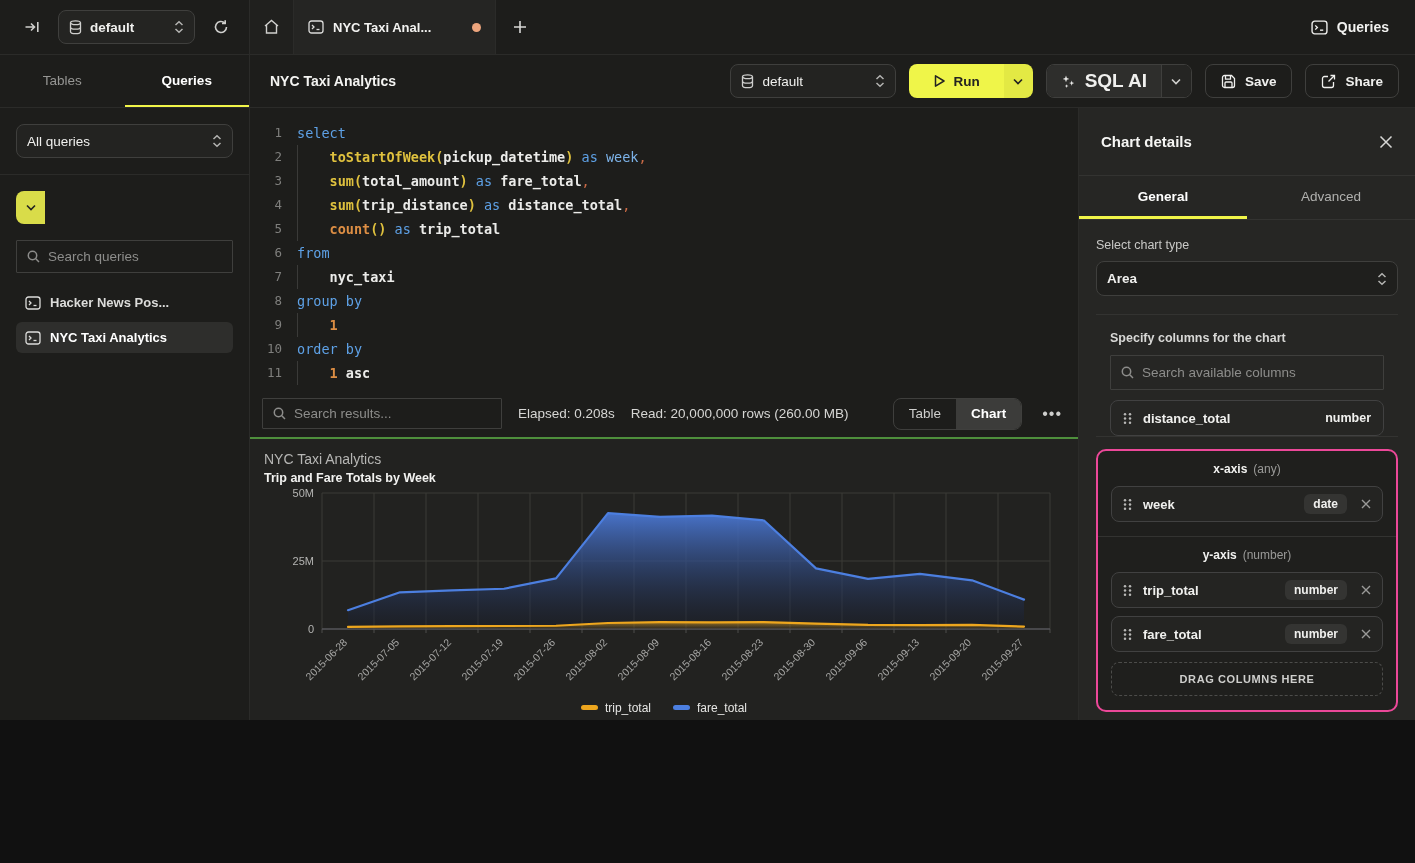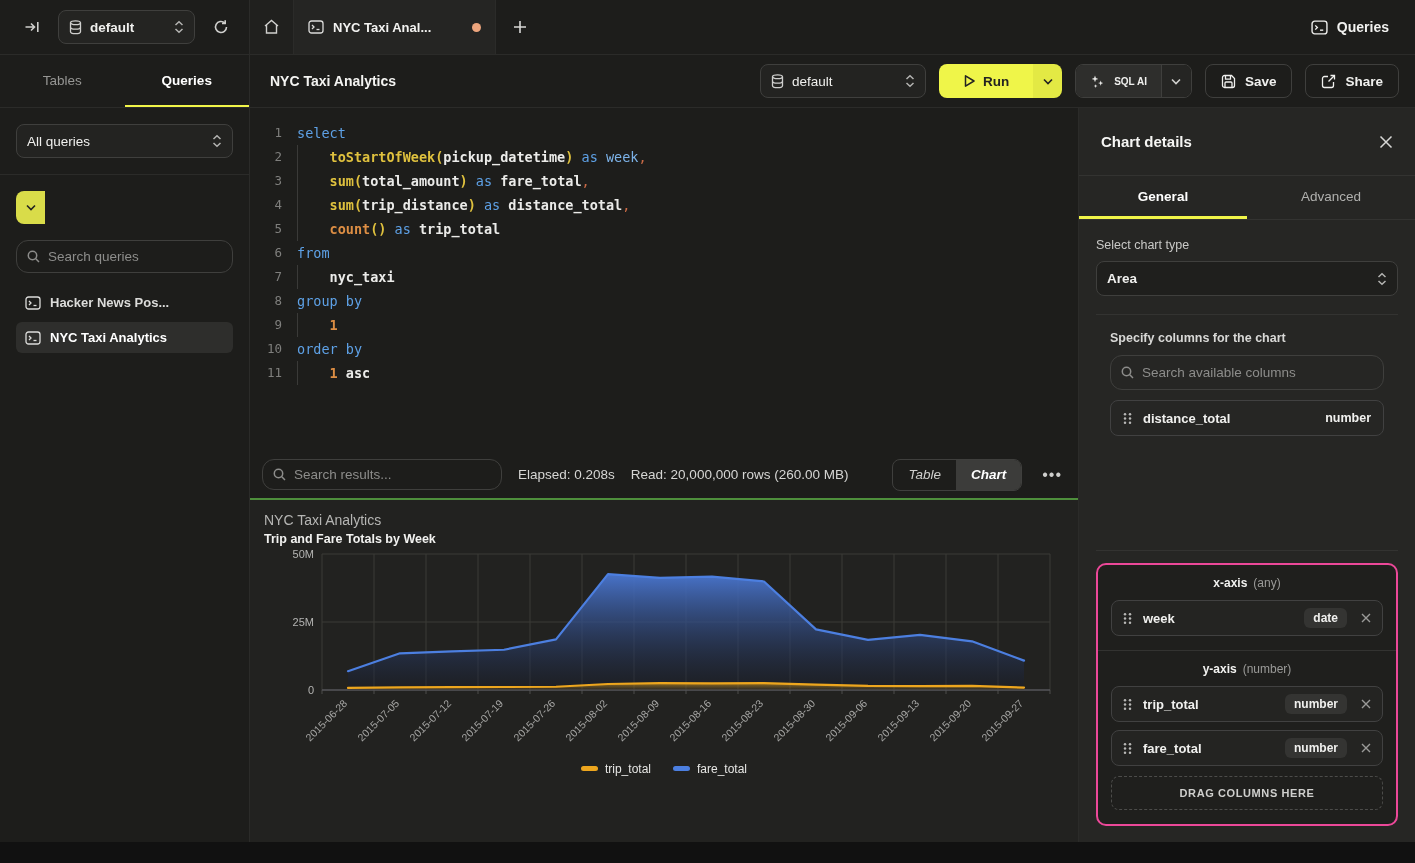"default" .app { height: 842px -> 720px }
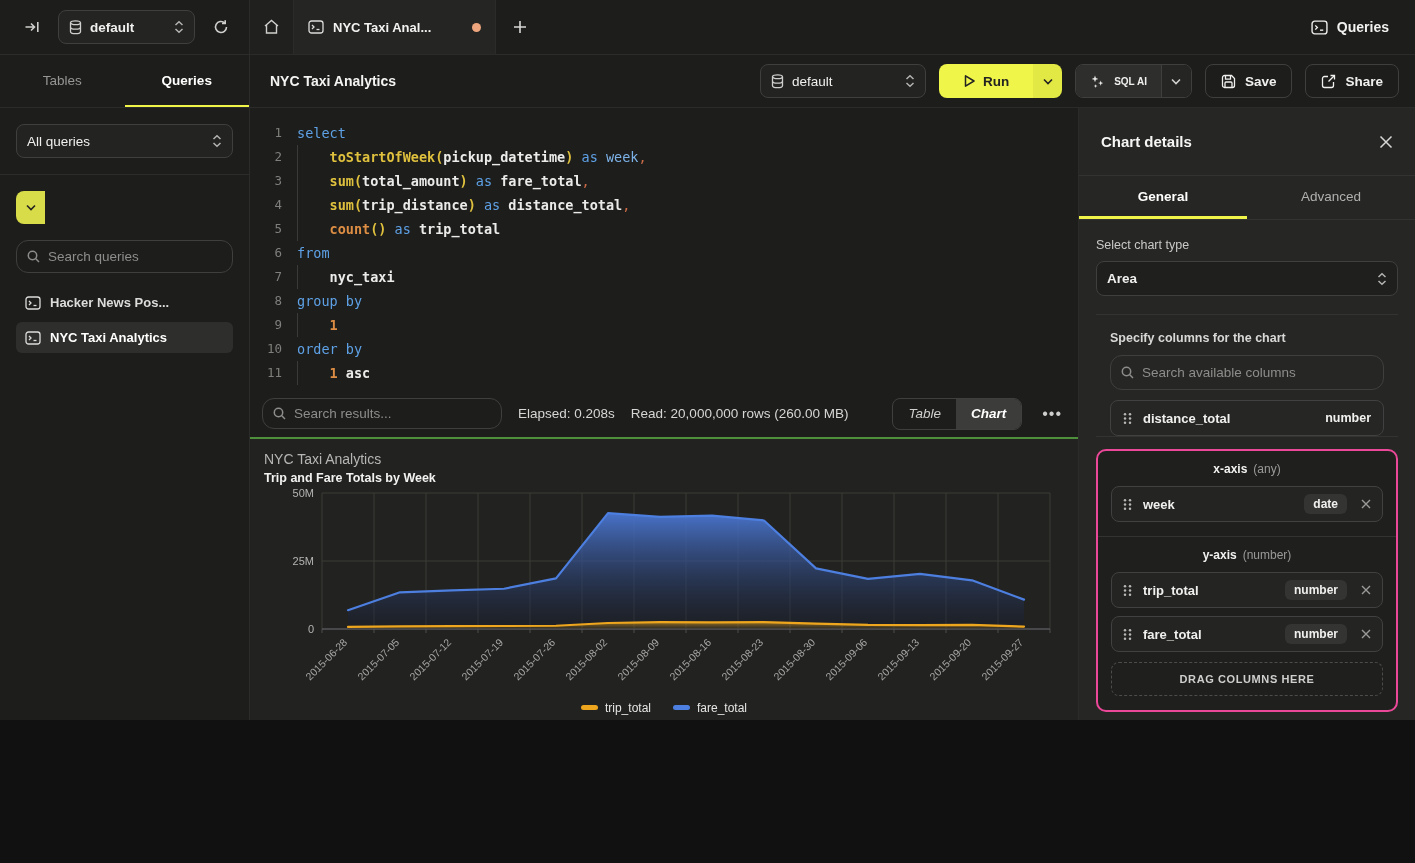"SQL AI" .btn-dark-split .main { font-size: 10px -> 19px }
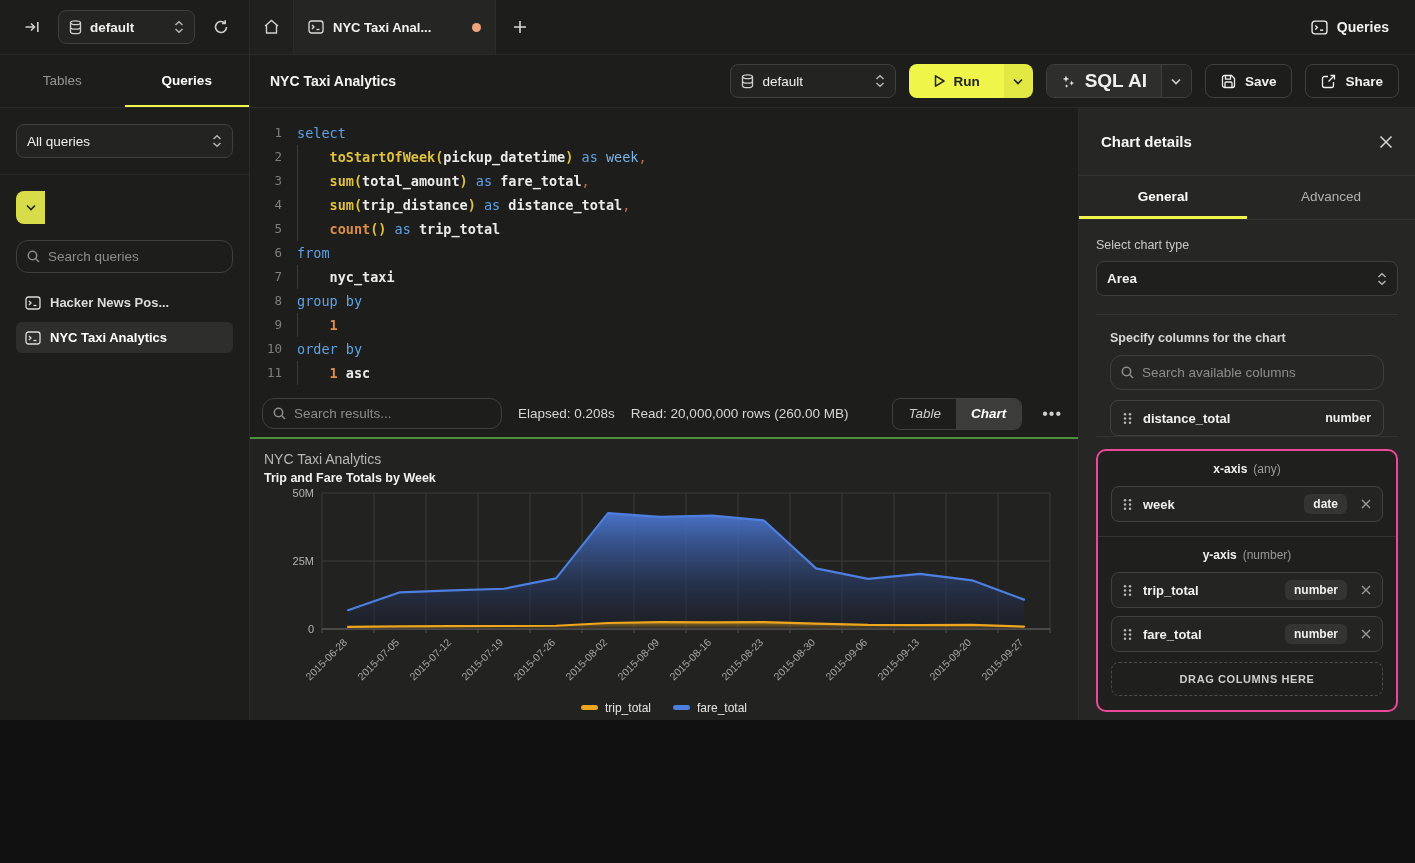"Search queries" .search-input { border-radius: 12px -> 1px }
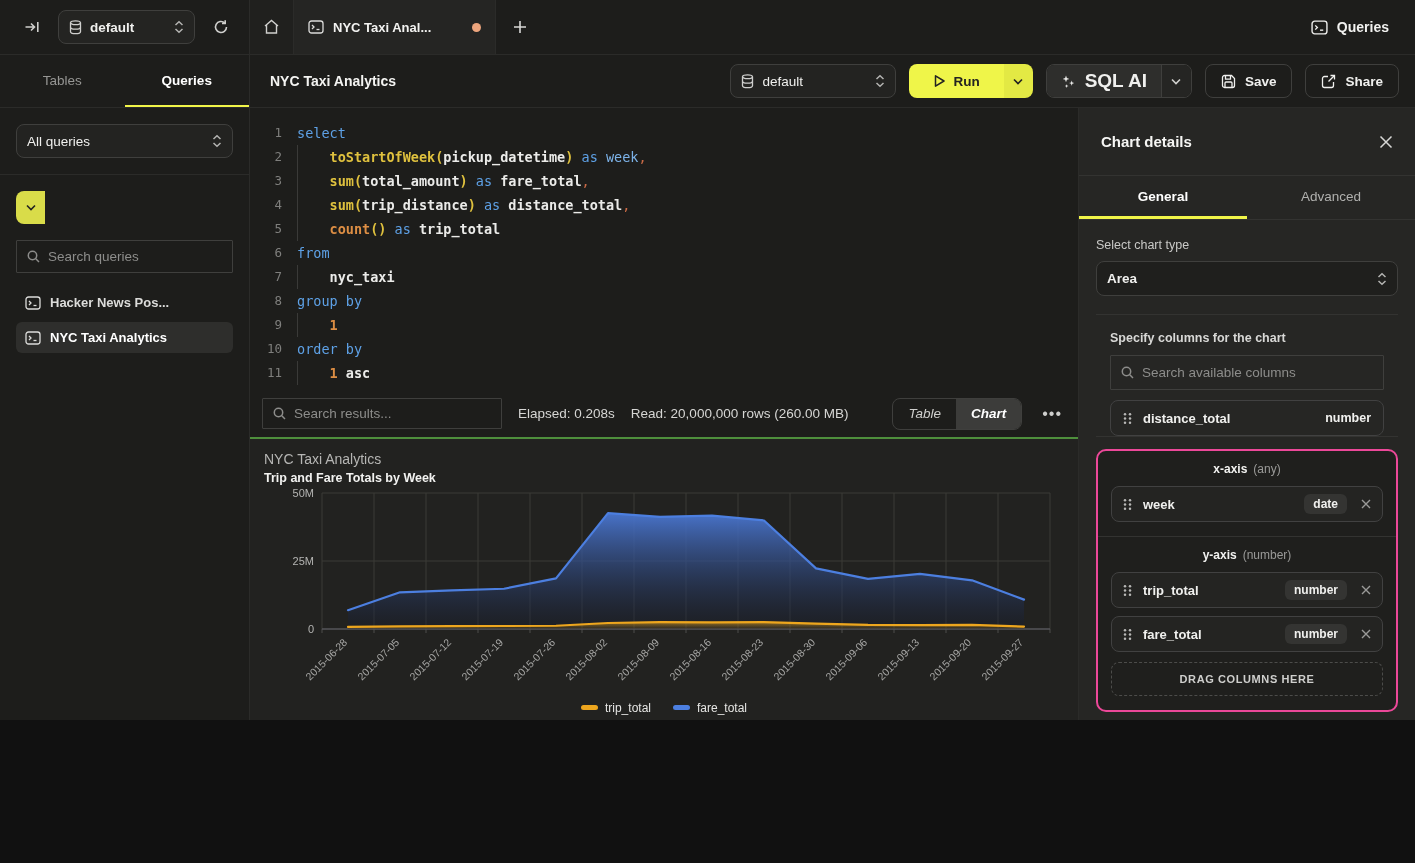"Table" .seg-btn { font-style: italic -> none }
